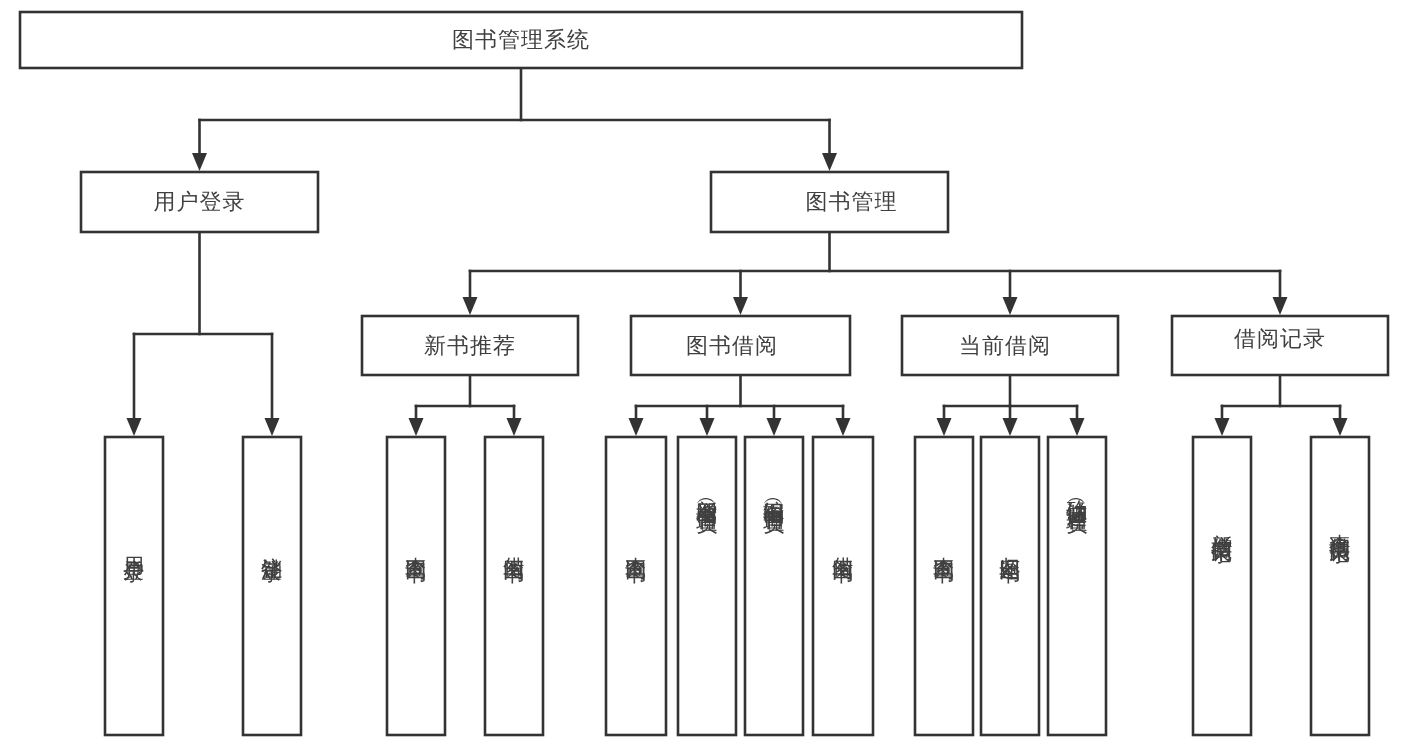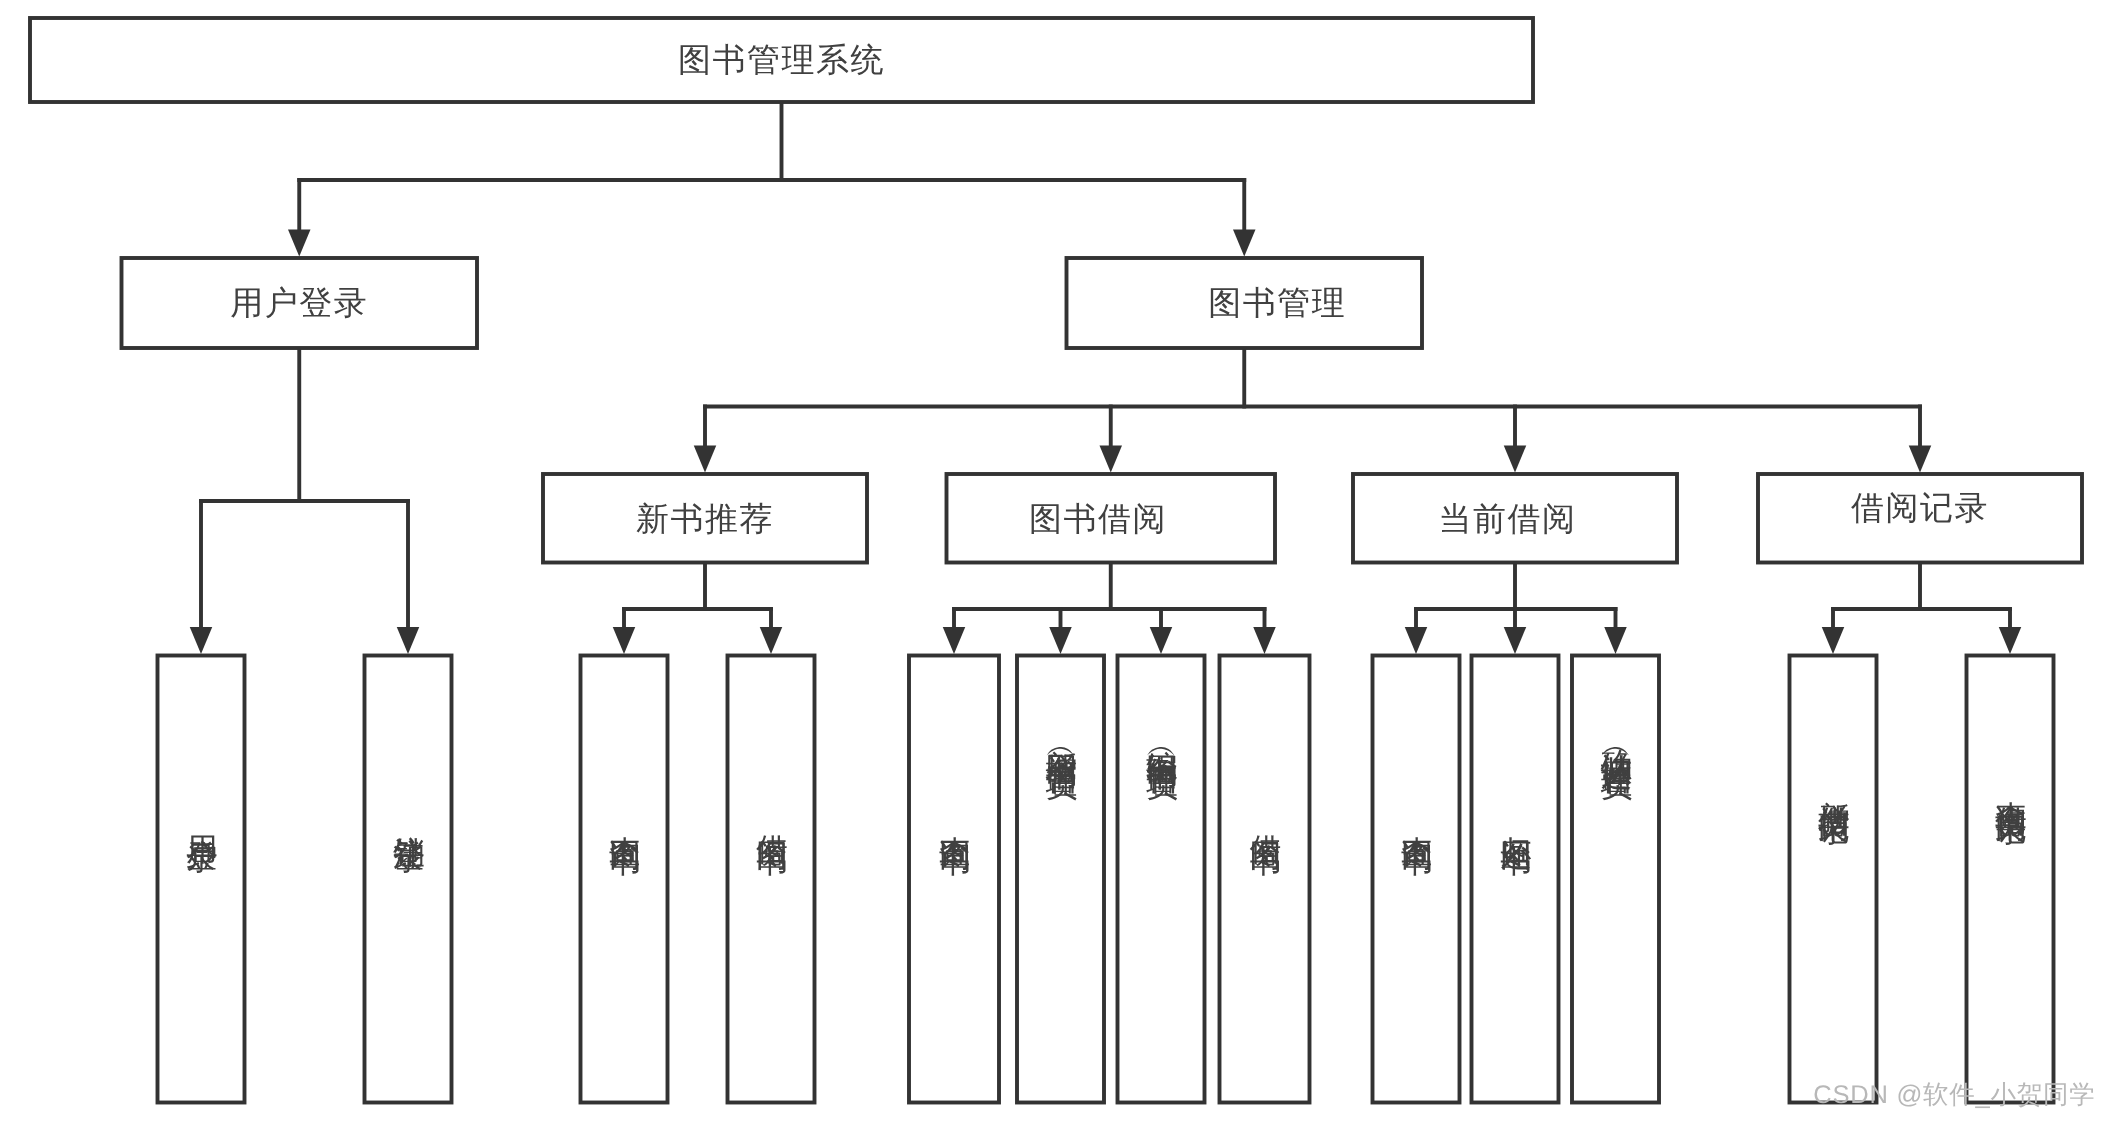"CSDN @软件_小贺同学" div { html: <div>CSDN @软件_小贺同学</div> -> none }
